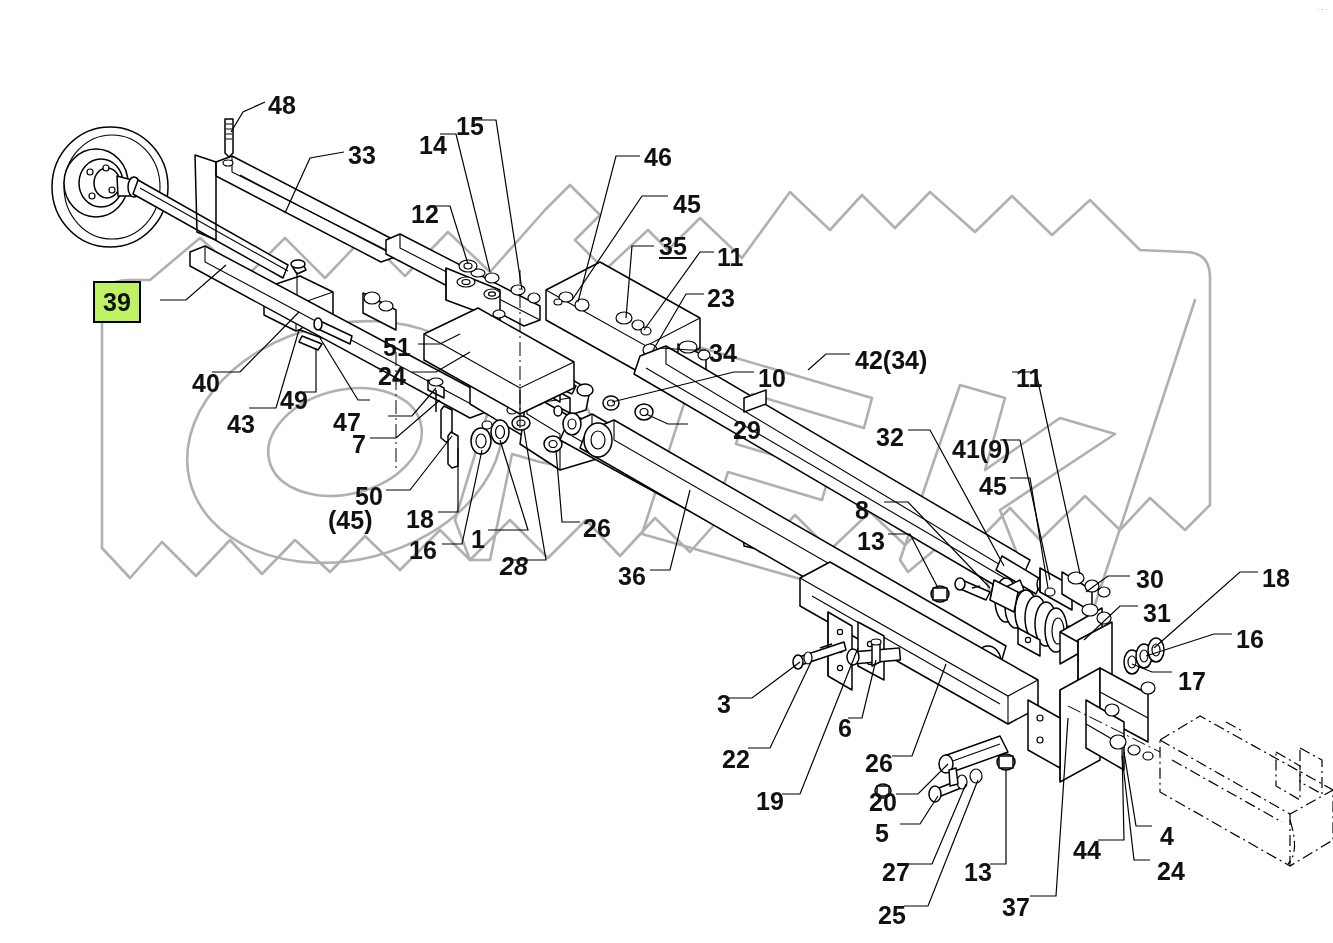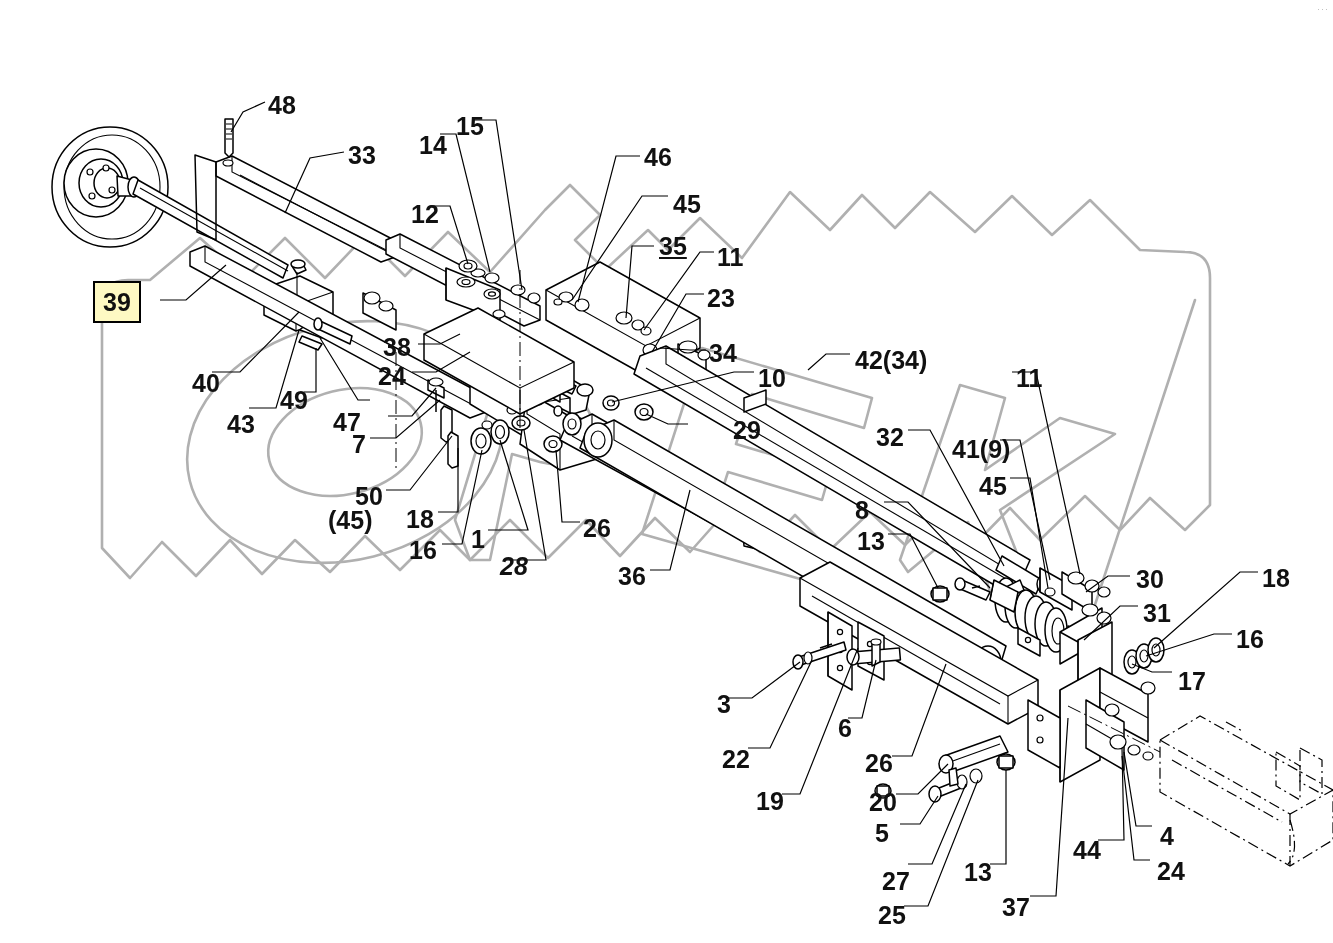"39" .boxlbl { background: #fef9c3 -> #bef264 }
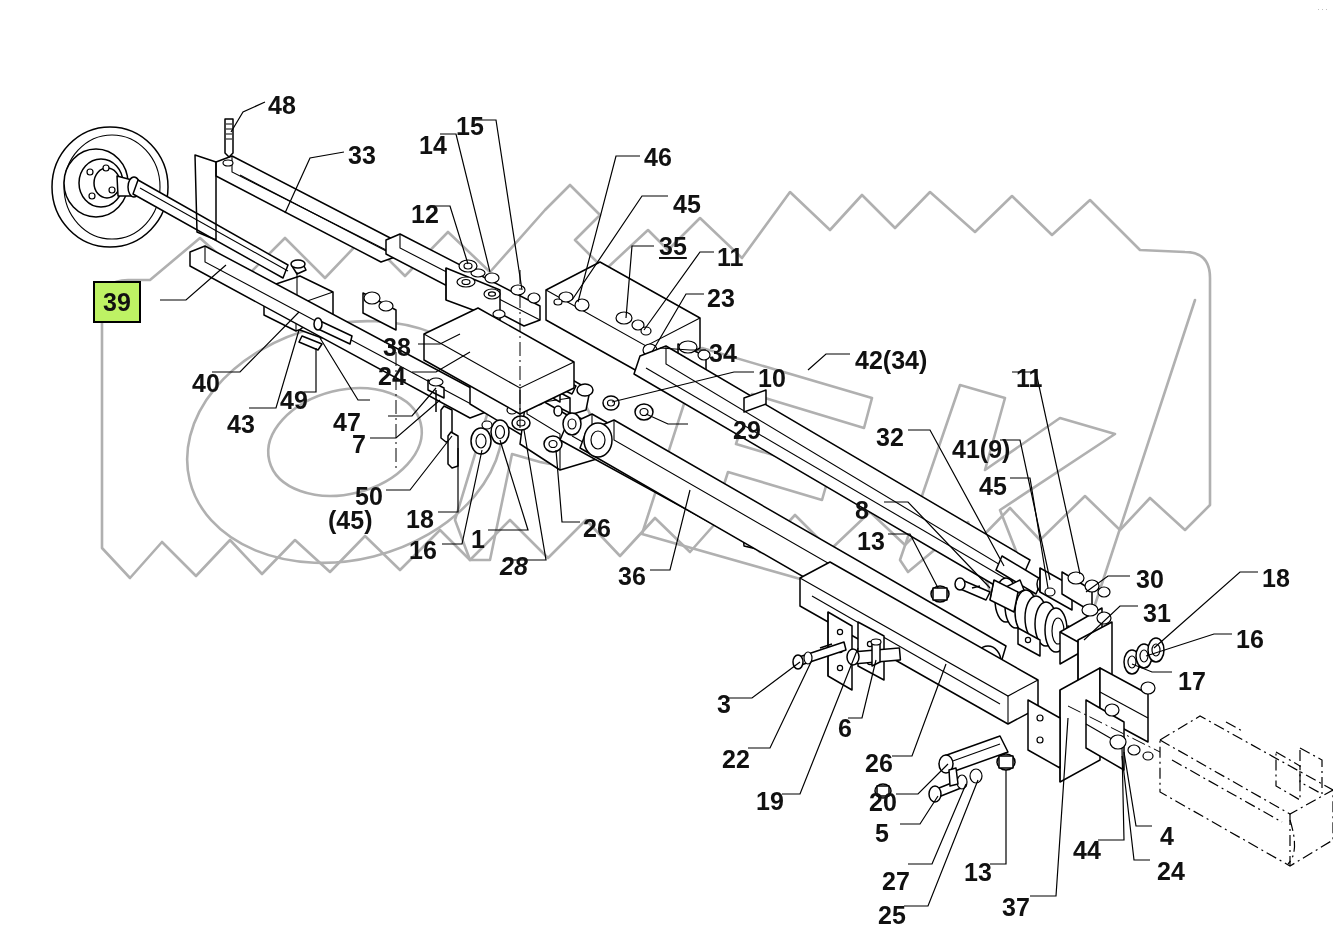"38" div.lbl { text: 38 -> 51 }
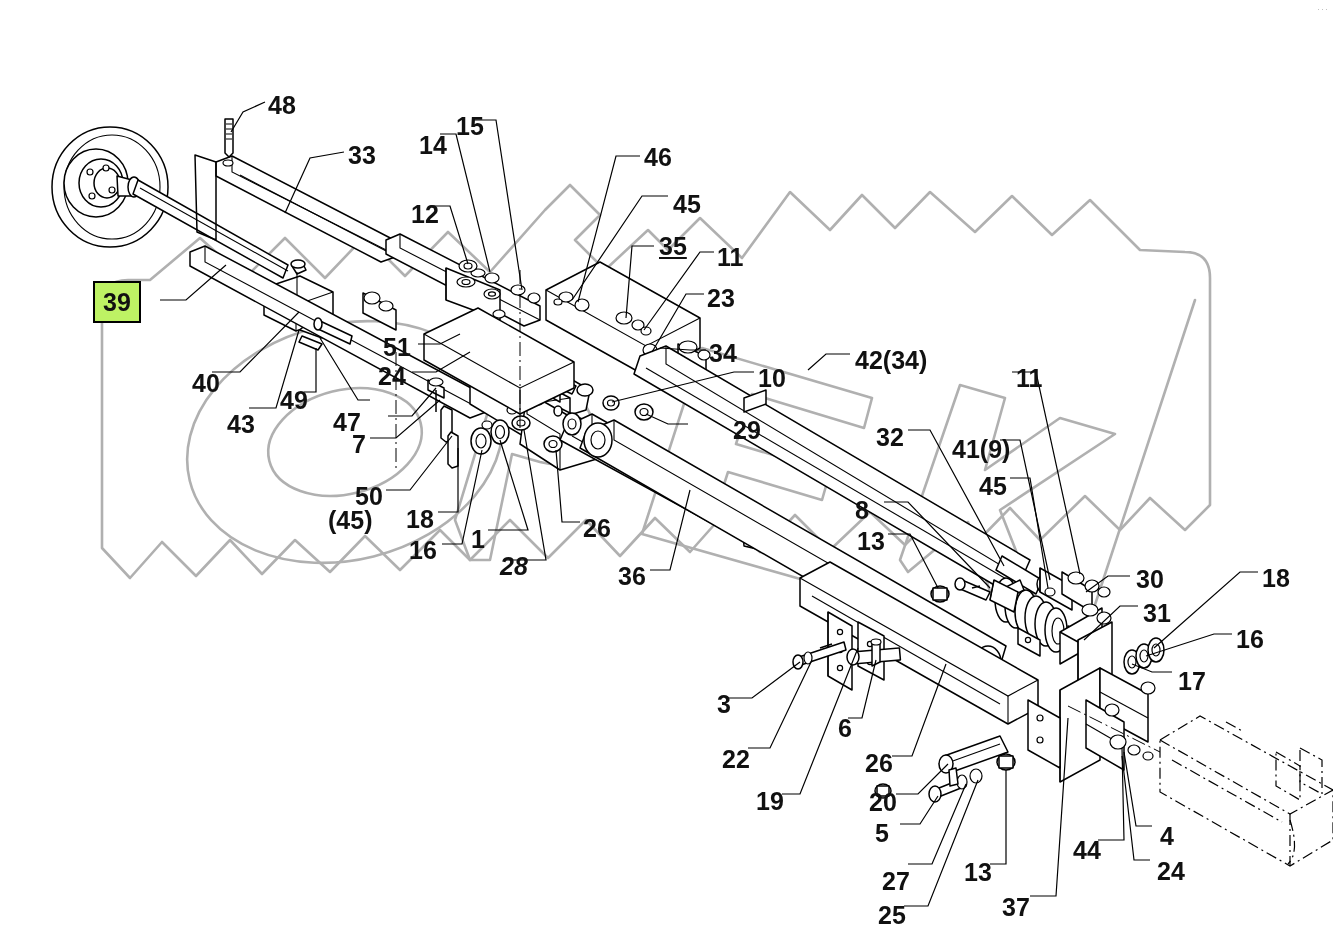"27" div.lbl { margin-top: 9px -> none }
